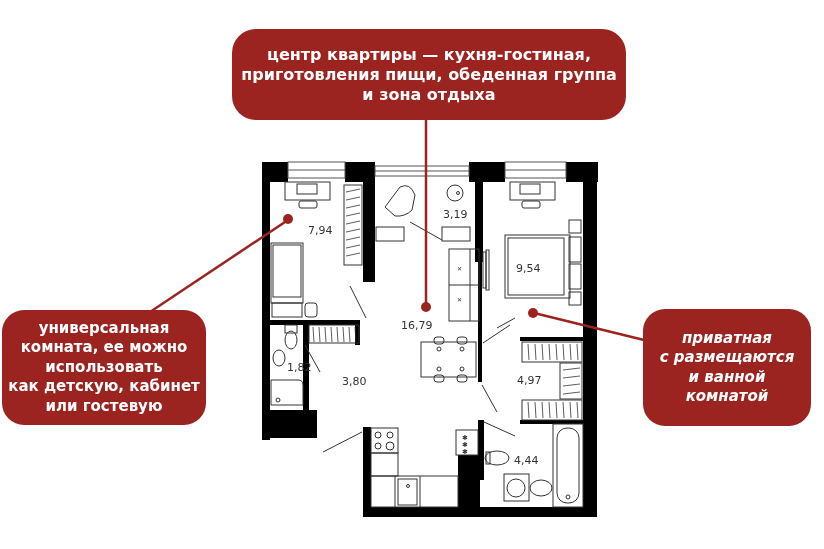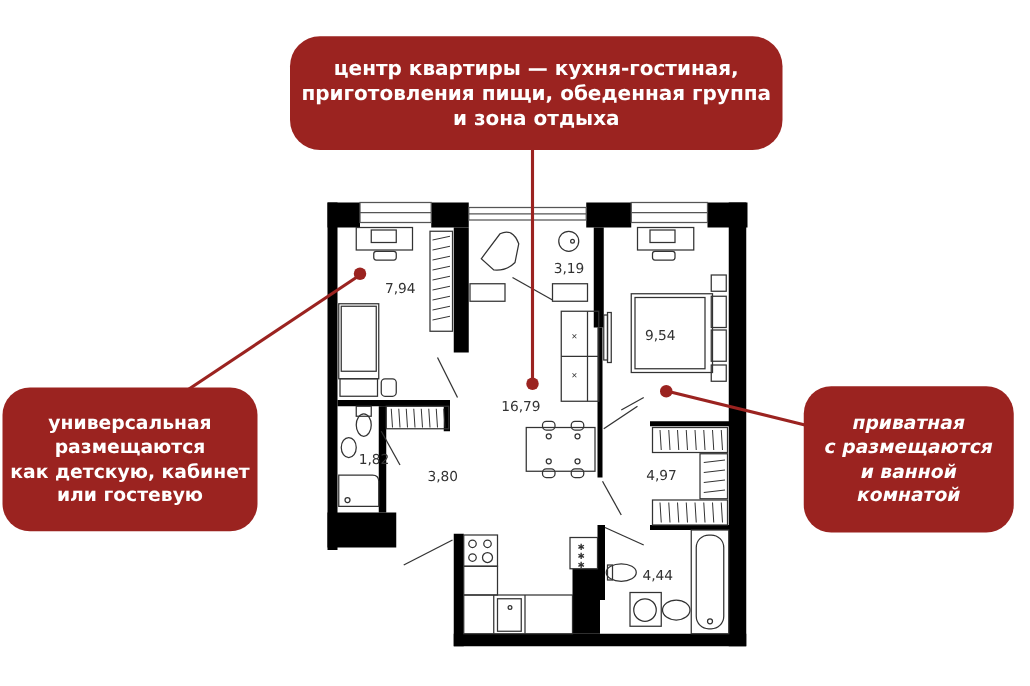"комната, ее можно" span { html: none -> <span>комната, ее можно</span> }
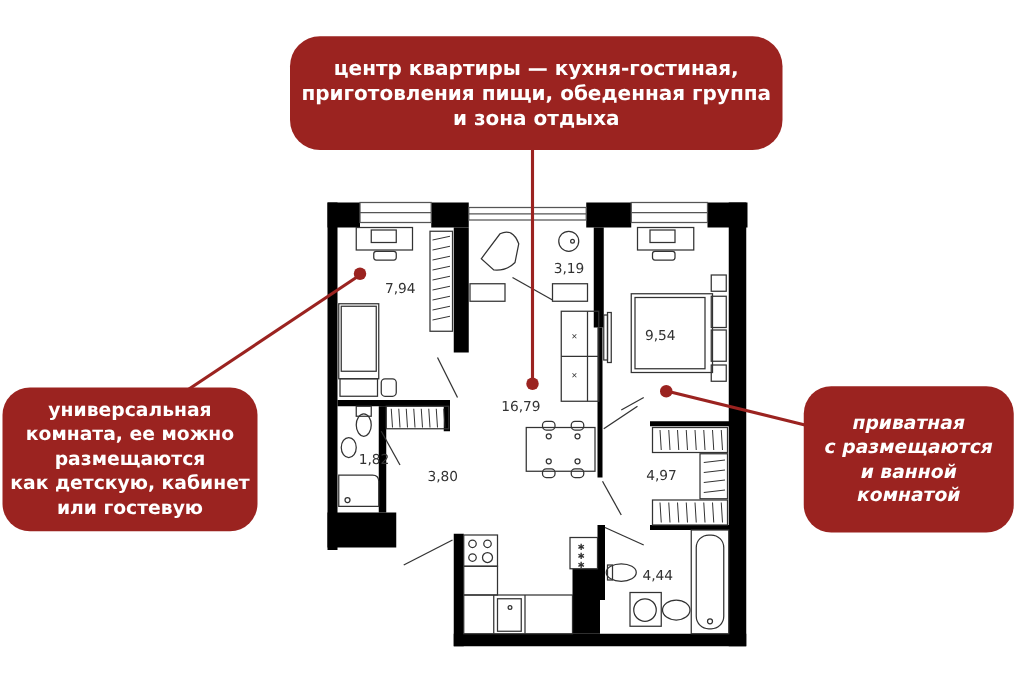"размещаются" span { text: размещаются -> использовать }
